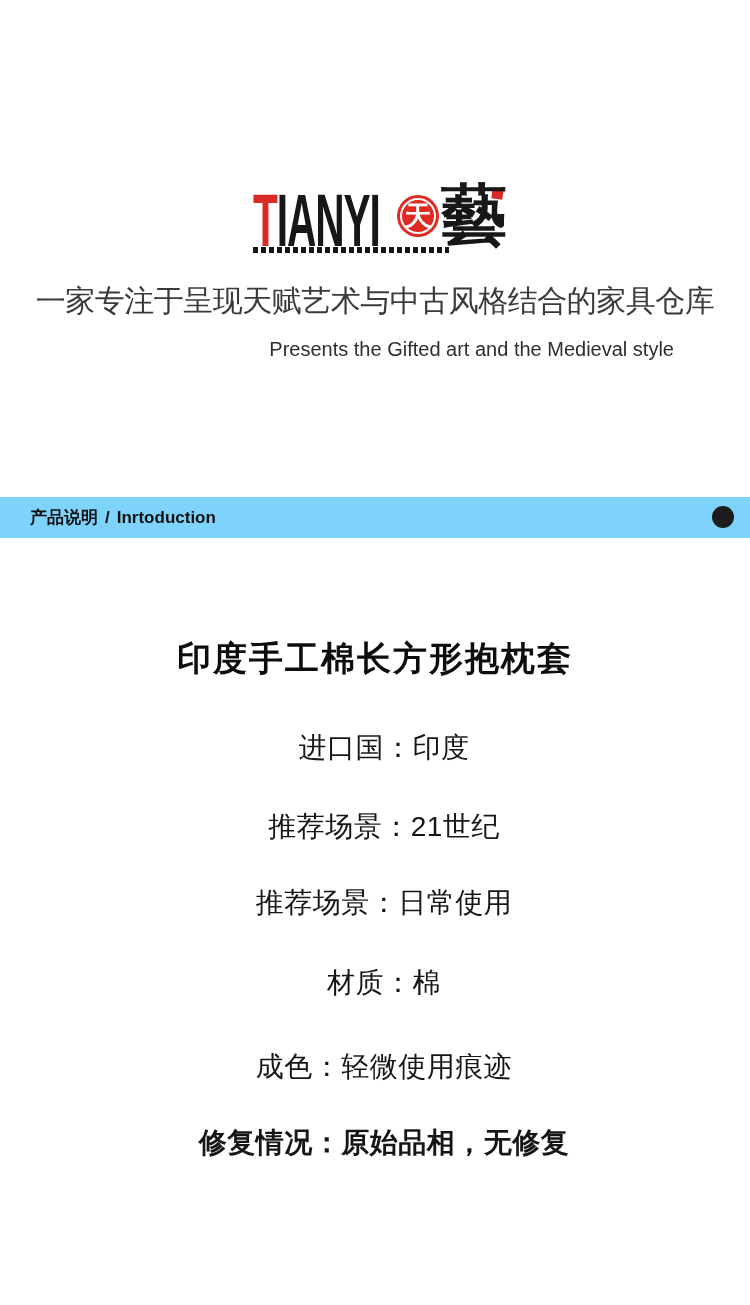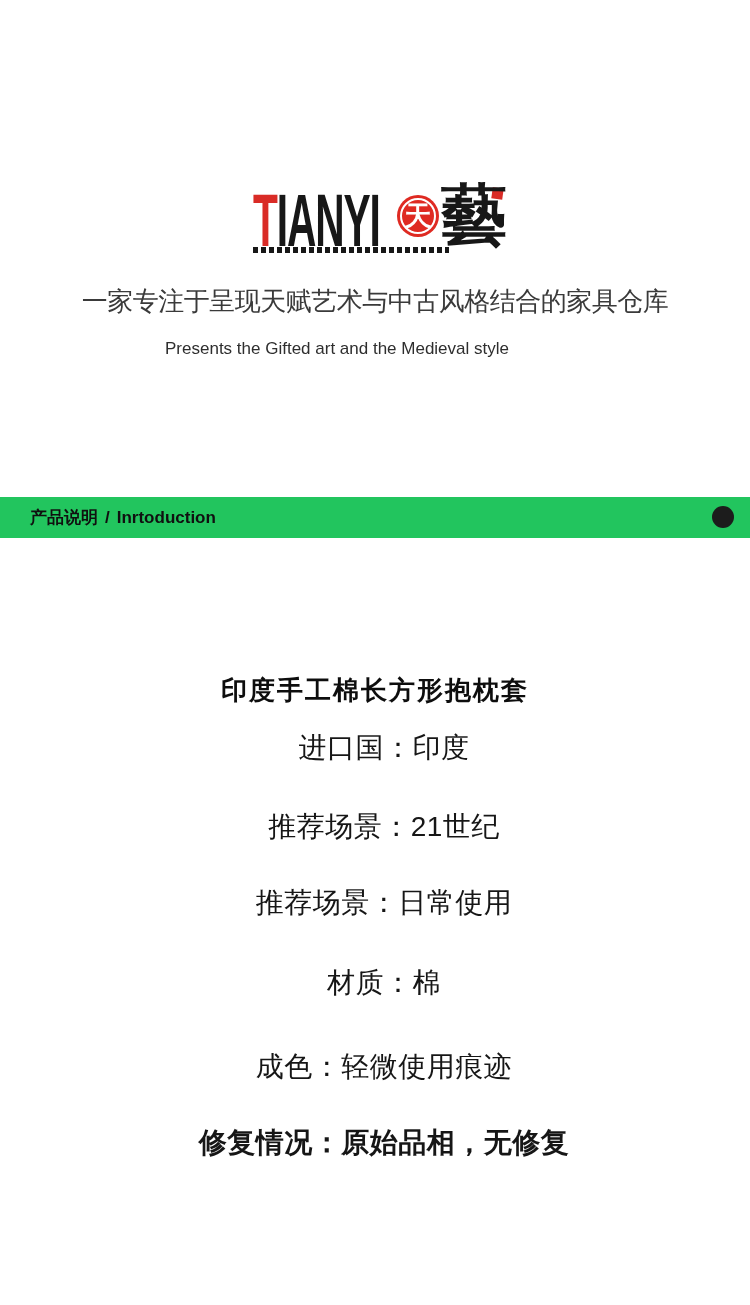"一家专注于呈现天赋艺术与中古风格结合的家具仓库" .tagline-cn { font-size: 26px -> 30px }
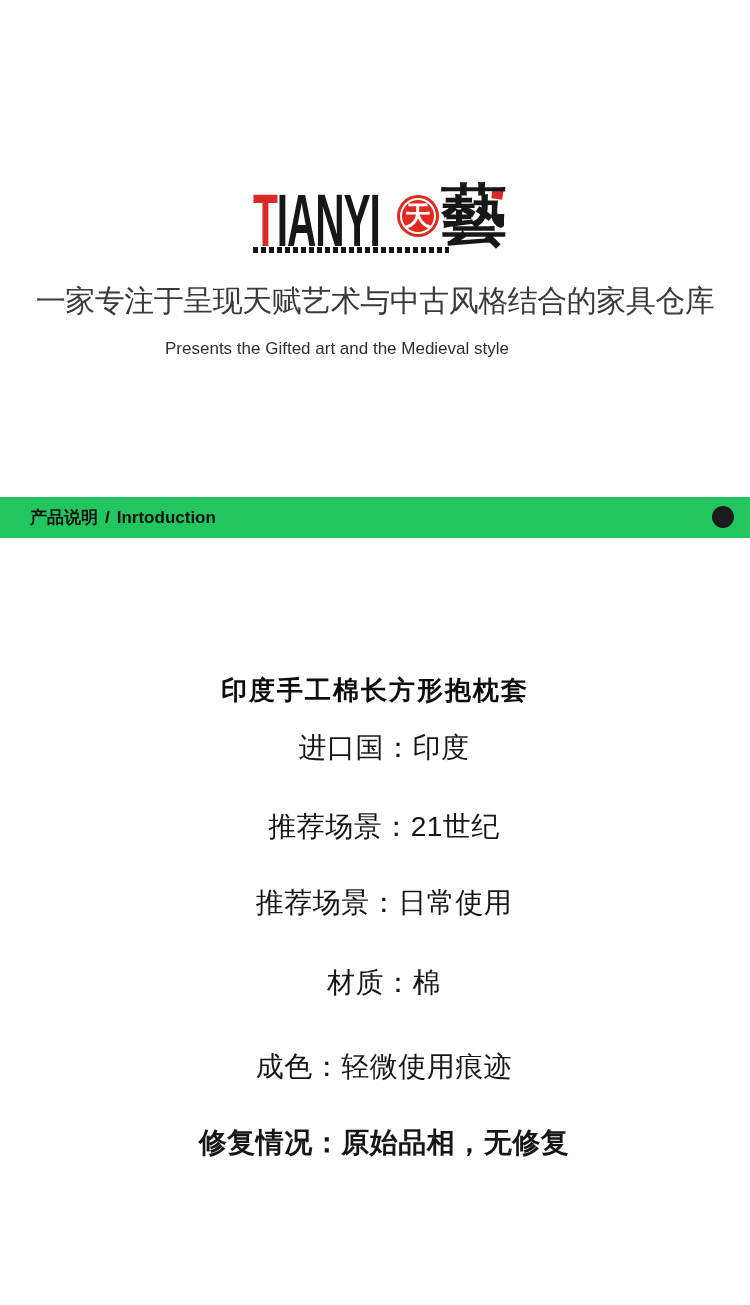"Presents the Gifted art and" .tagline-en { font-size: 17px -> 20px; text-align: center -> right }
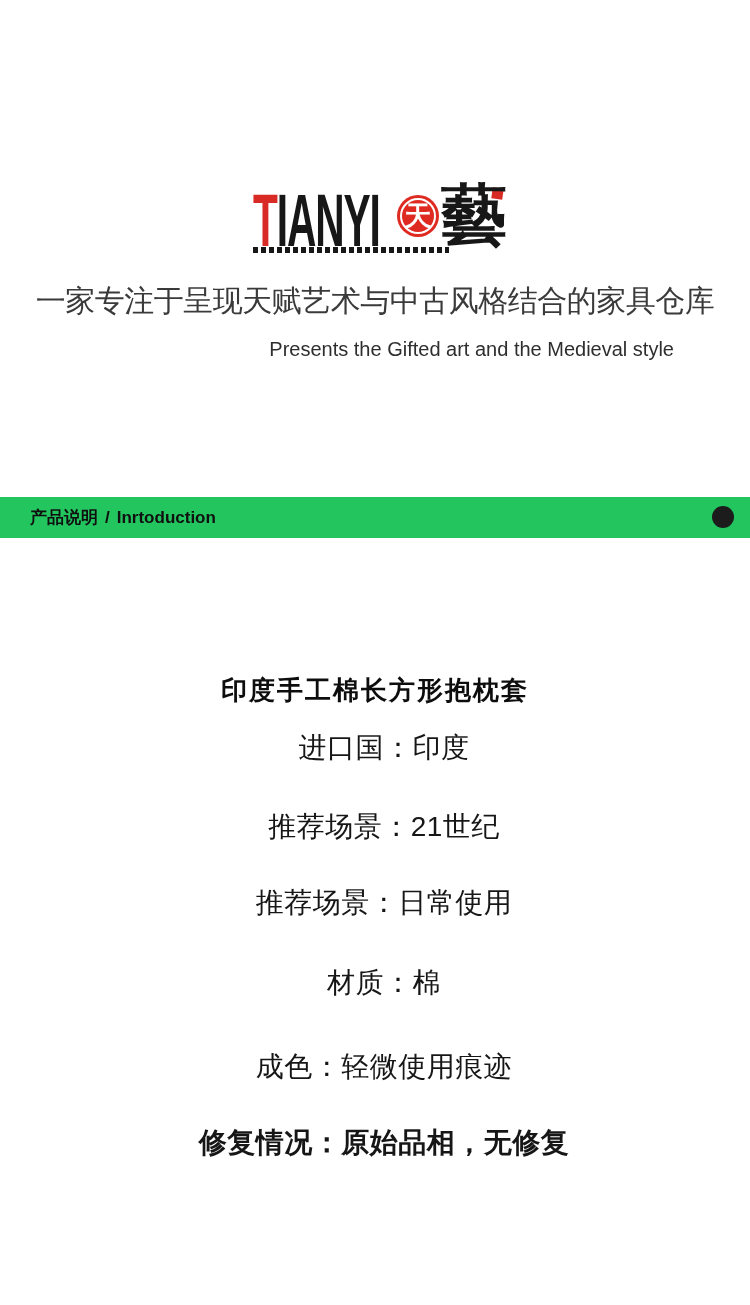"产品说明" .section-bar { background: #22c55e -> #7dd3fc }
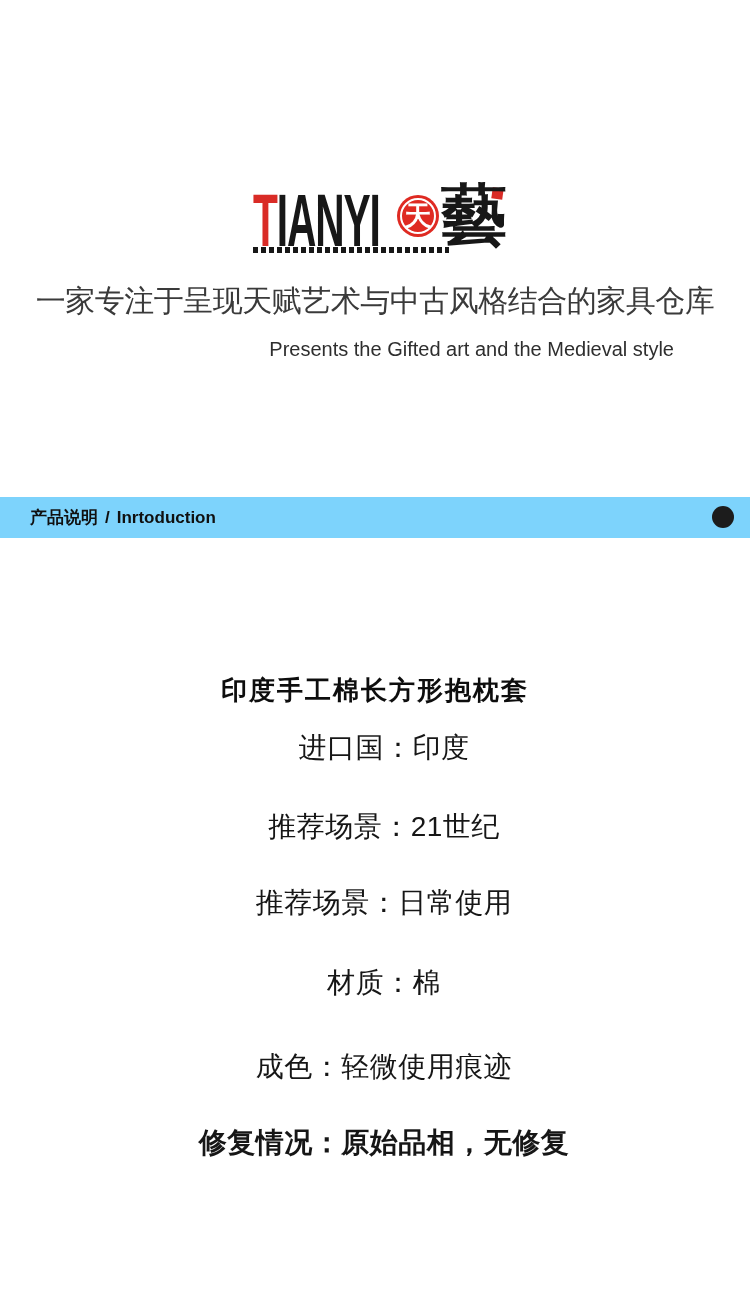"印度手工棉长方形抱枕套" .product-title { font-size: 26px -> 34px; margin-top: 32px -> none }
